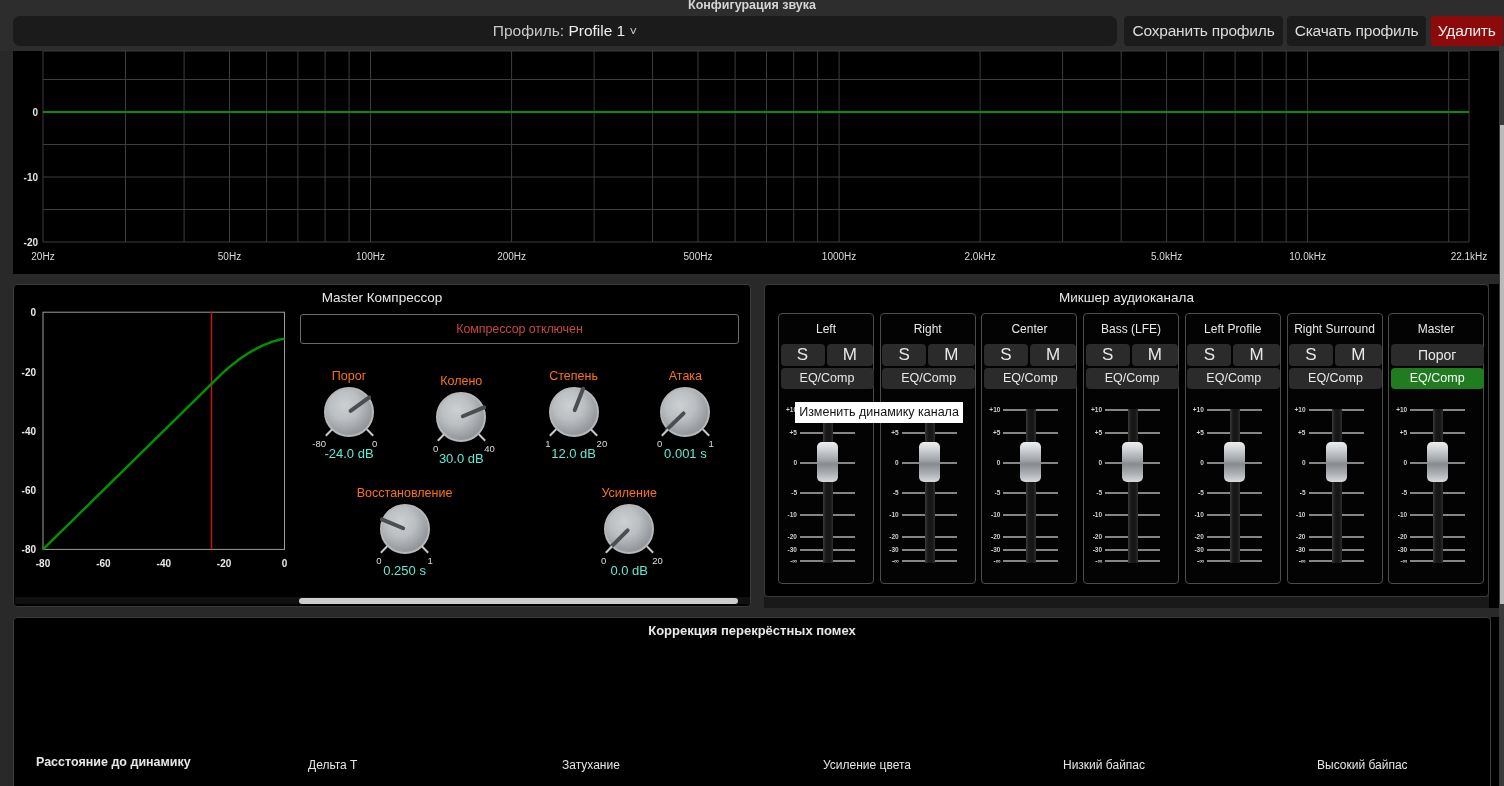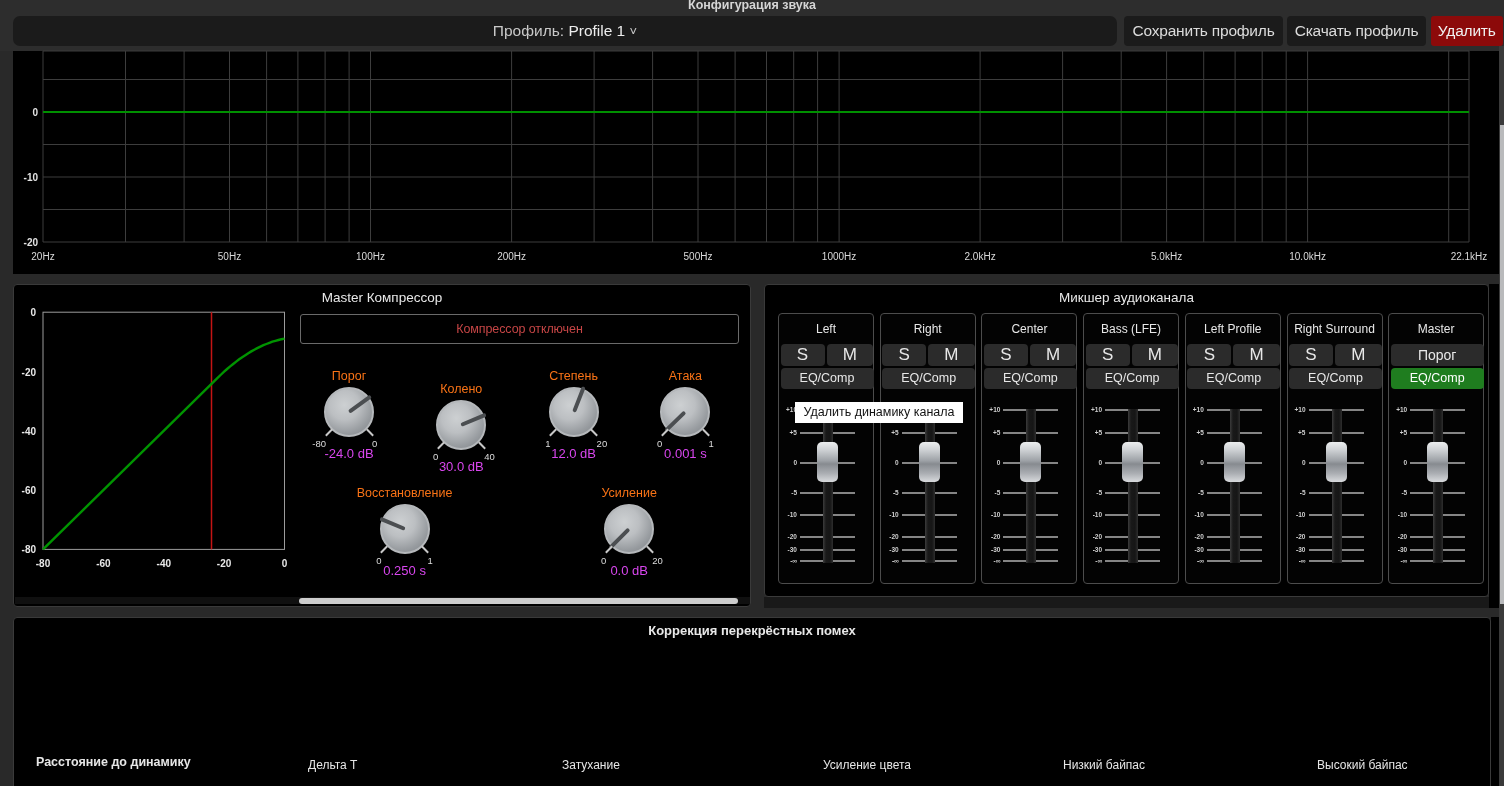"Колено" div.knb { top: 400px -> 392px }
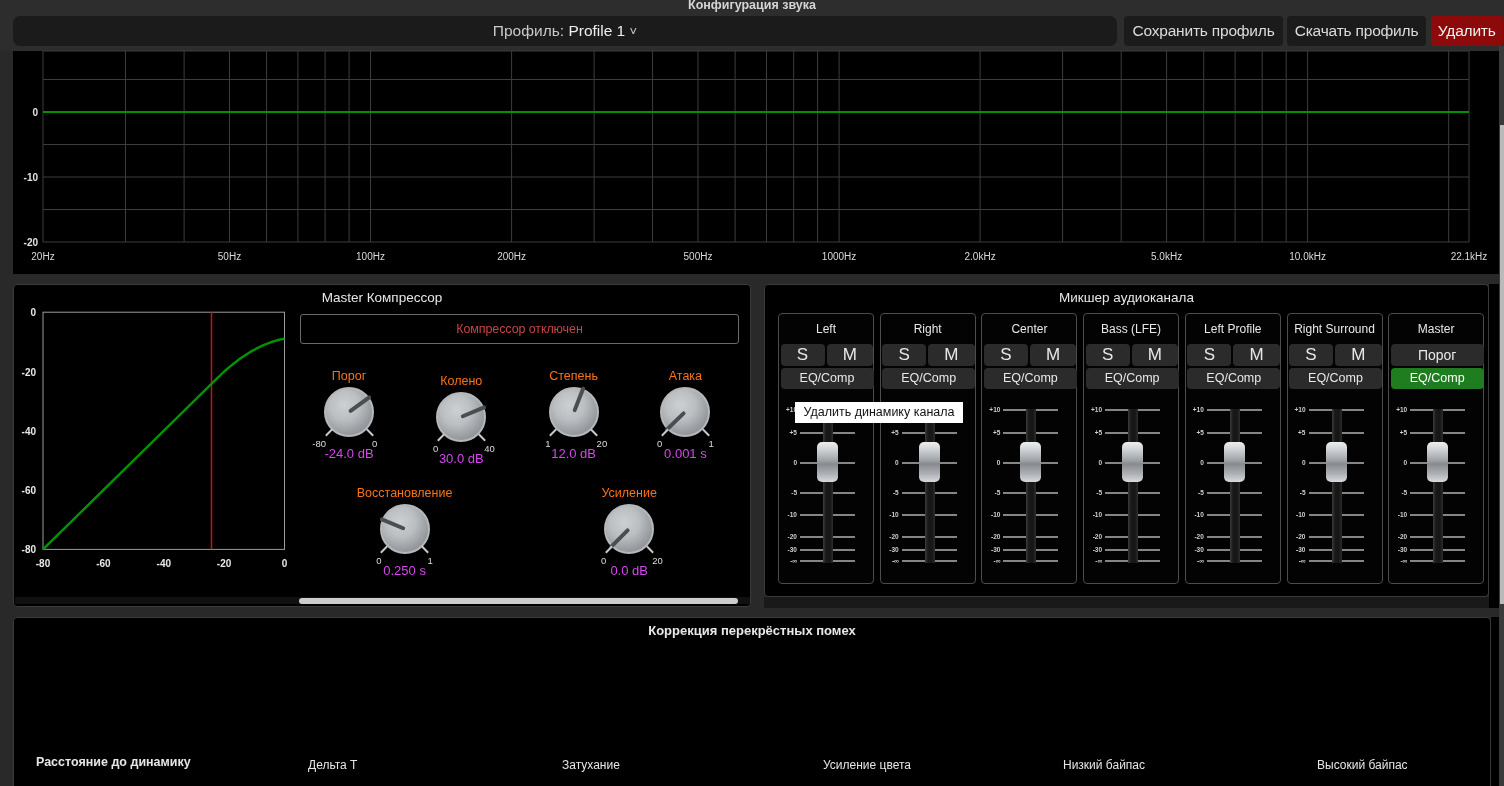"Удалить динамику канала" div.tooltip { text: Удалить -> Изменить }
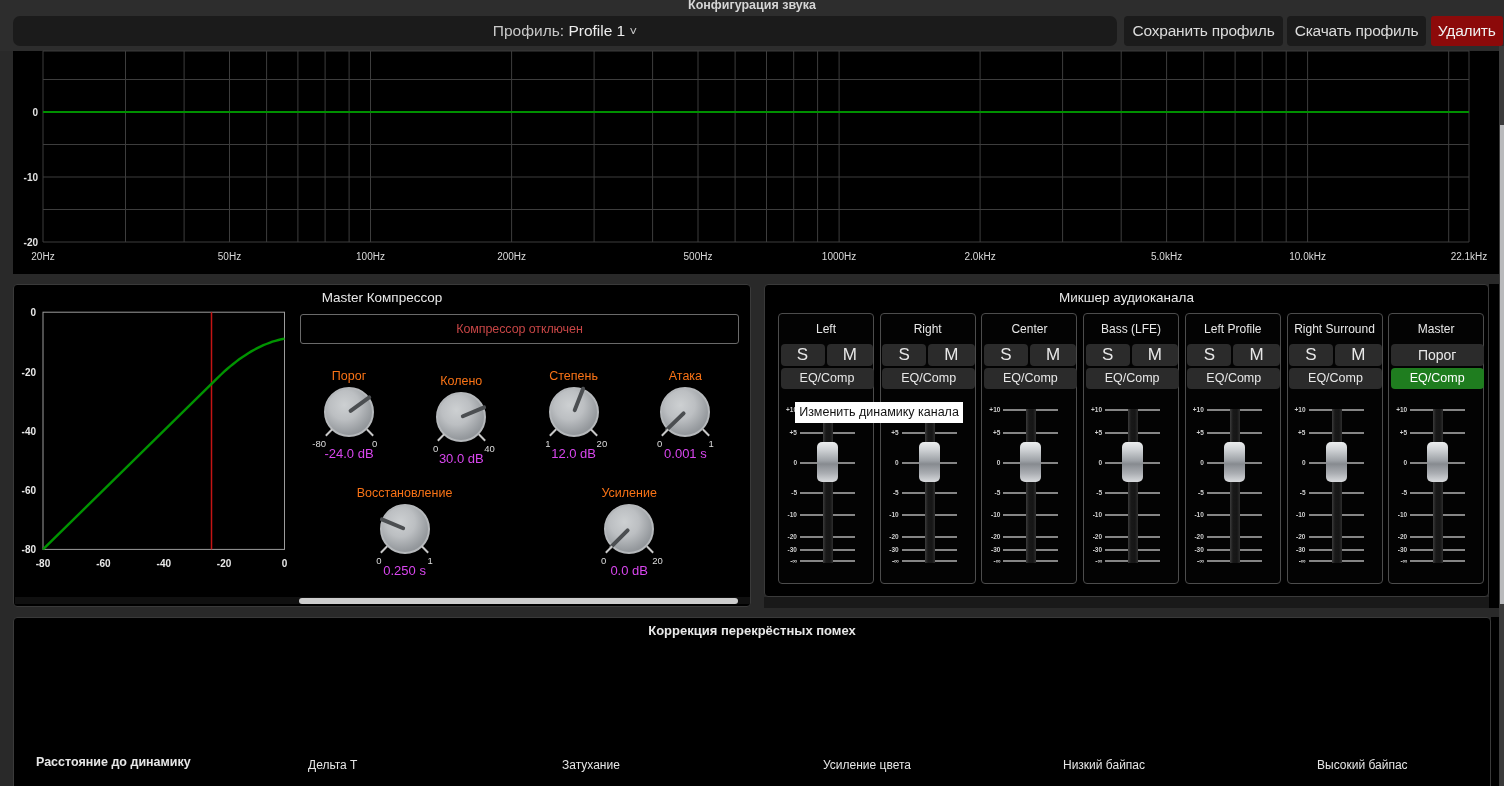"-24.0 dB" .kval { color: #d946ef -> #5eead4 }
